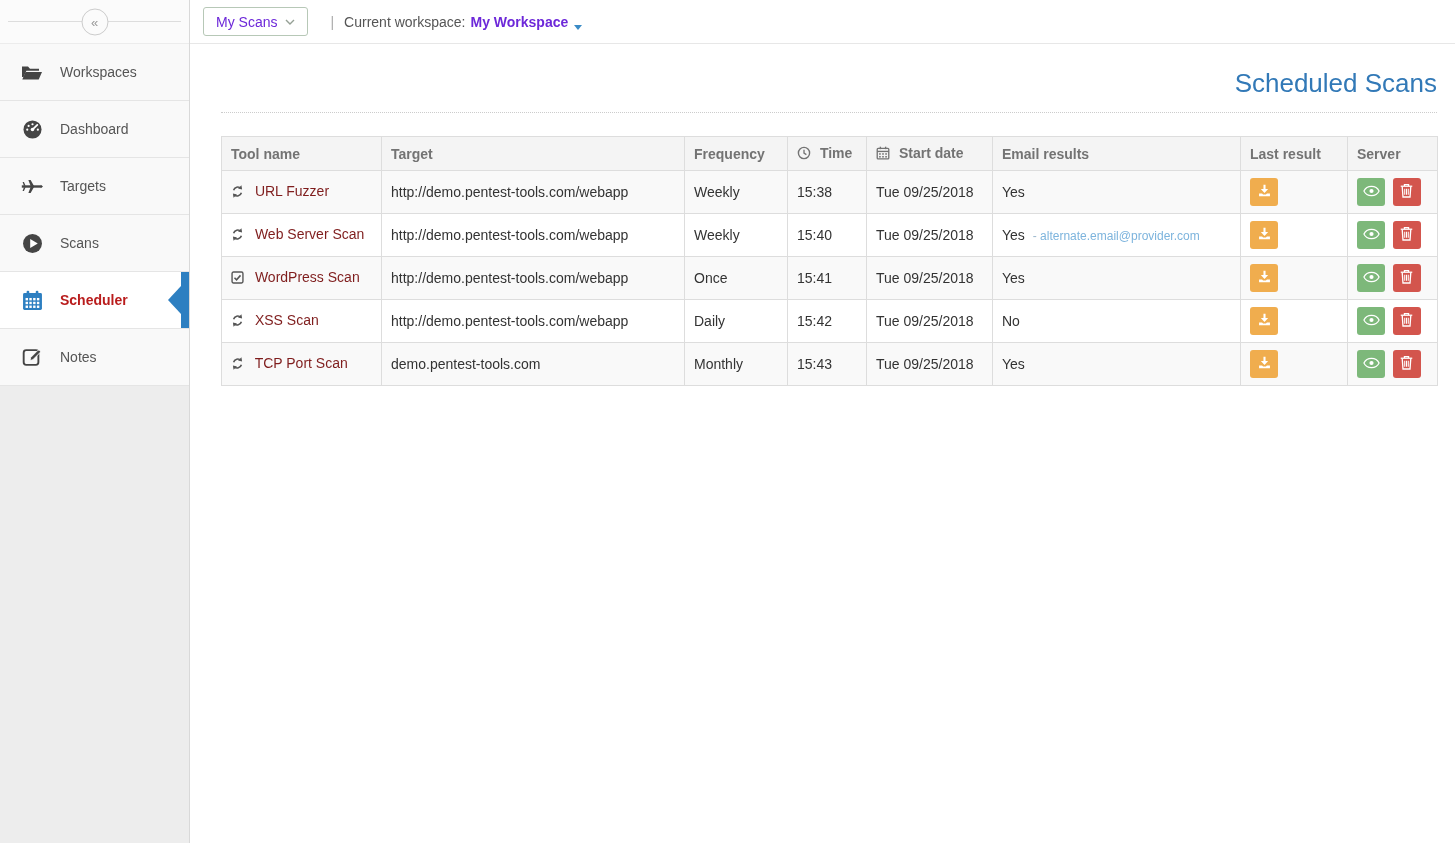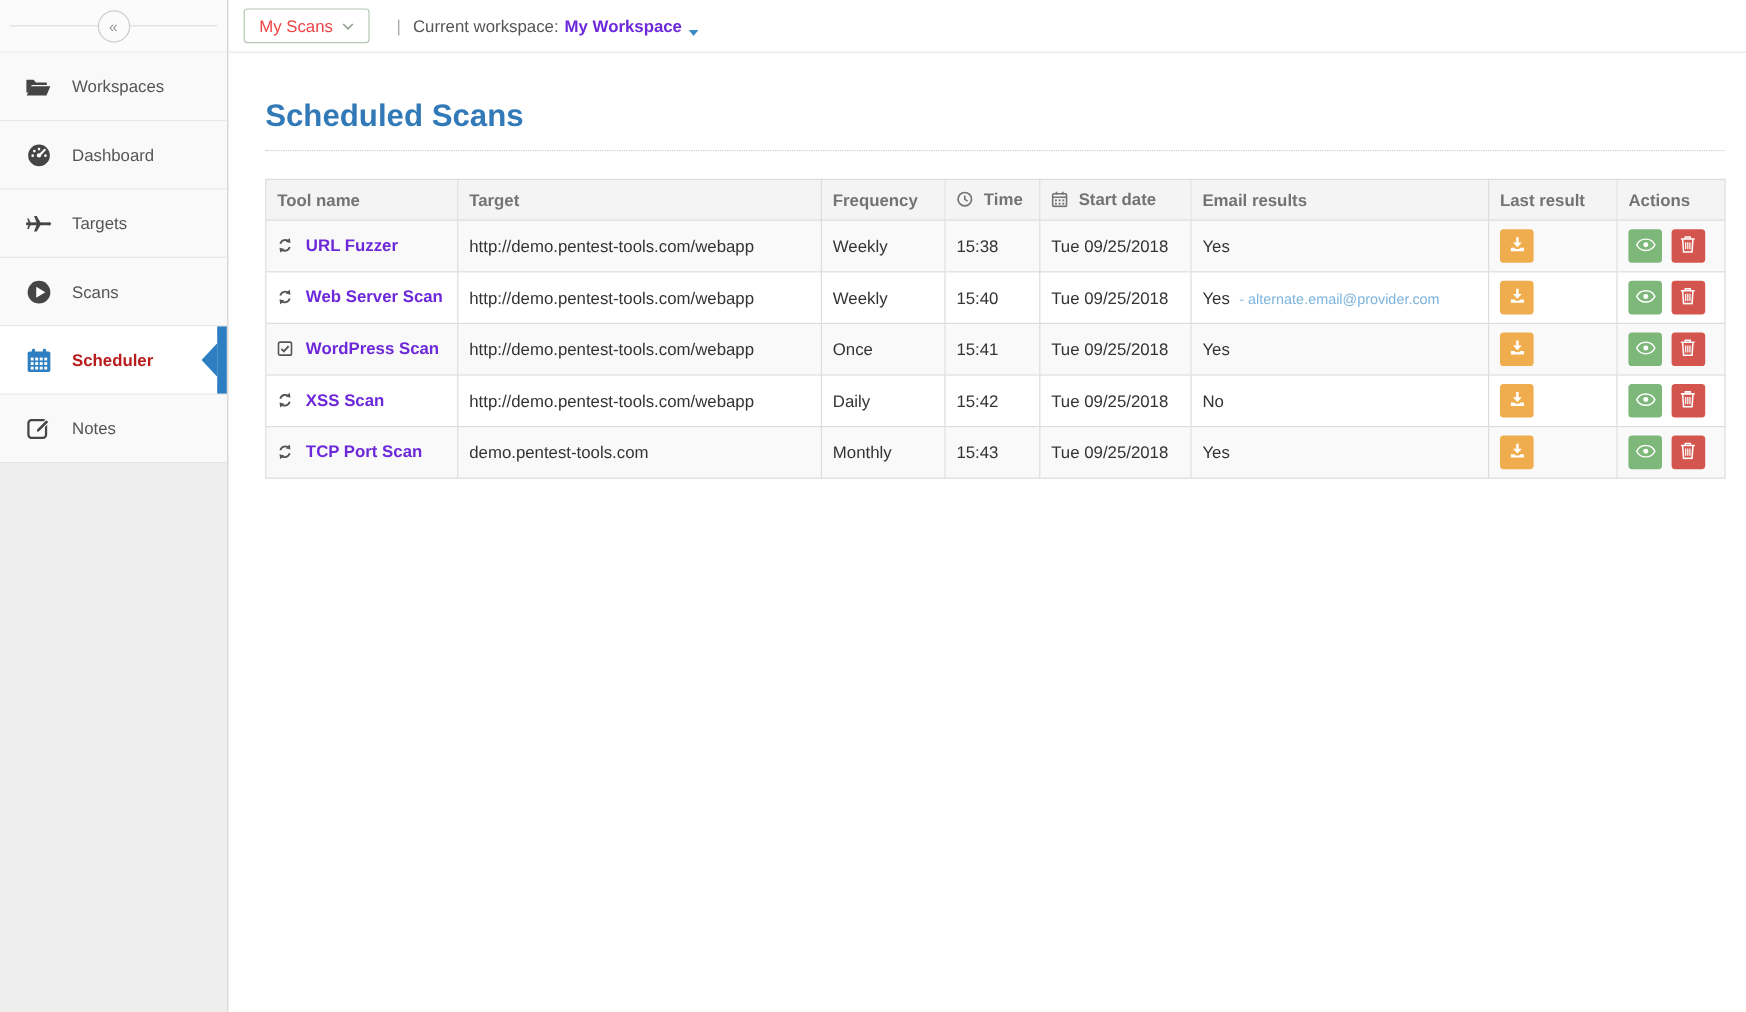"My Scans" .myscans-btn { color: #ef4444 -> #6d28d9 }
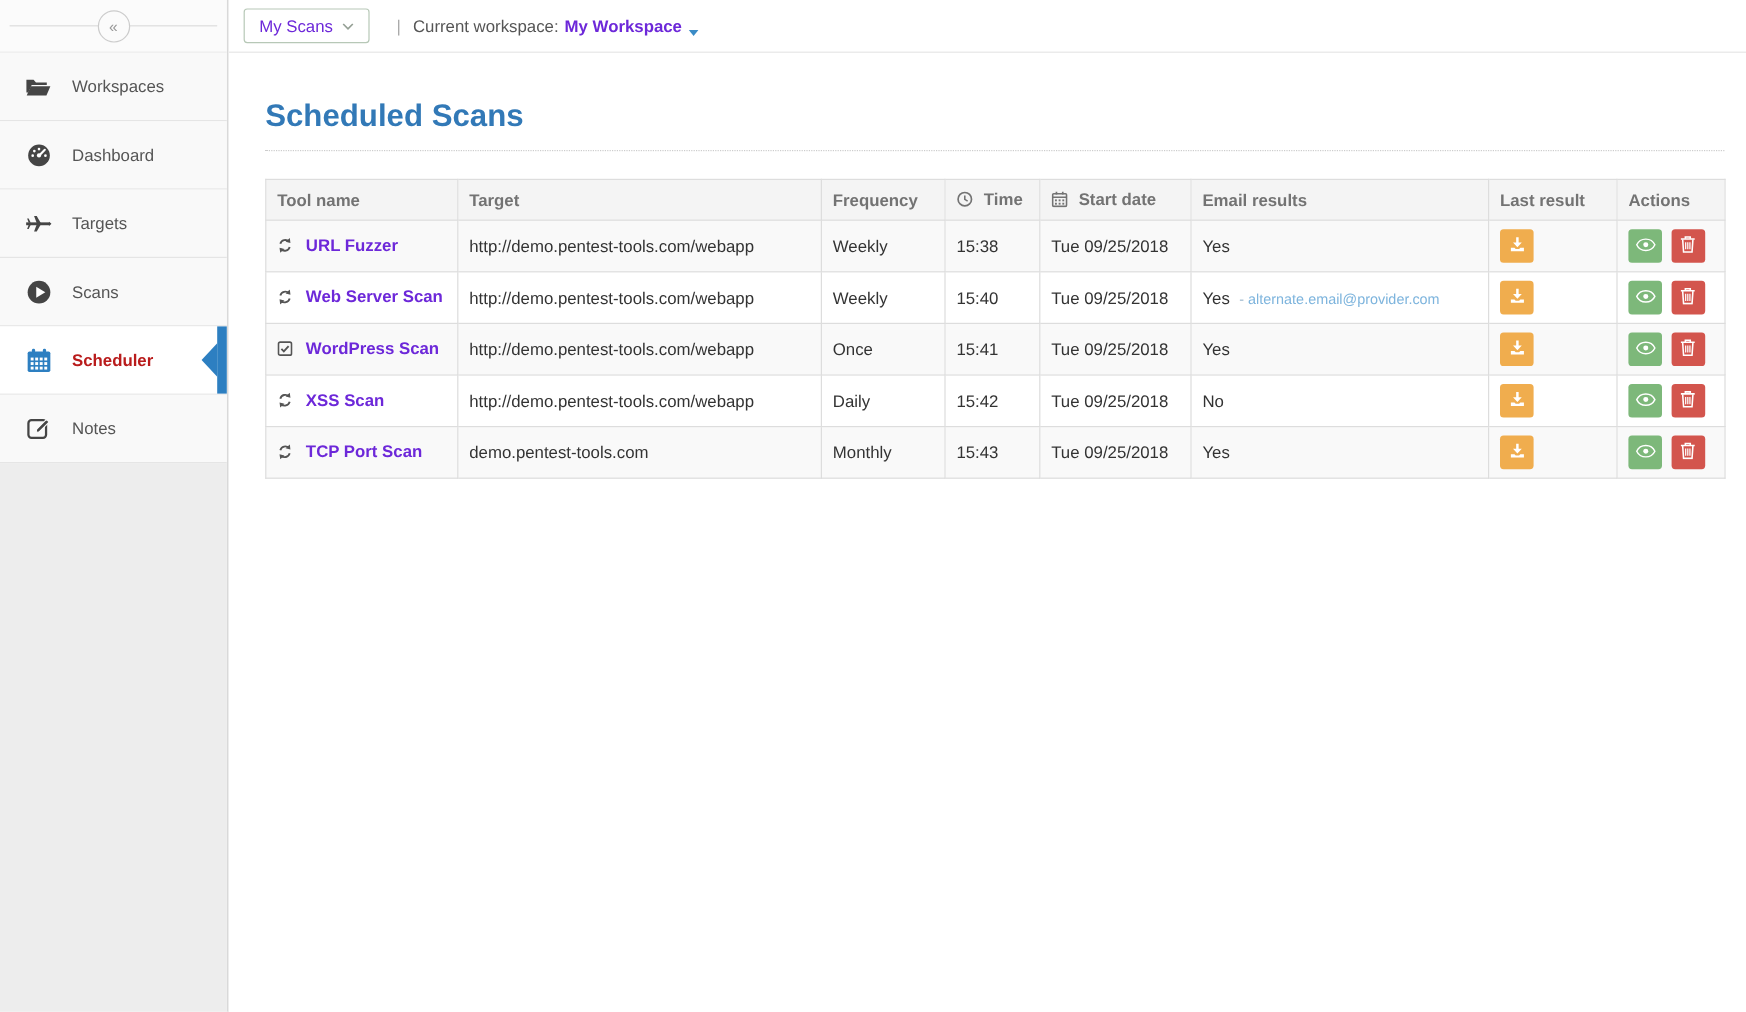"Scheduled Scans" .page-title { font-weight: 700 -> 400; margin-top: 37px -> 24px; text-align: none -> right }
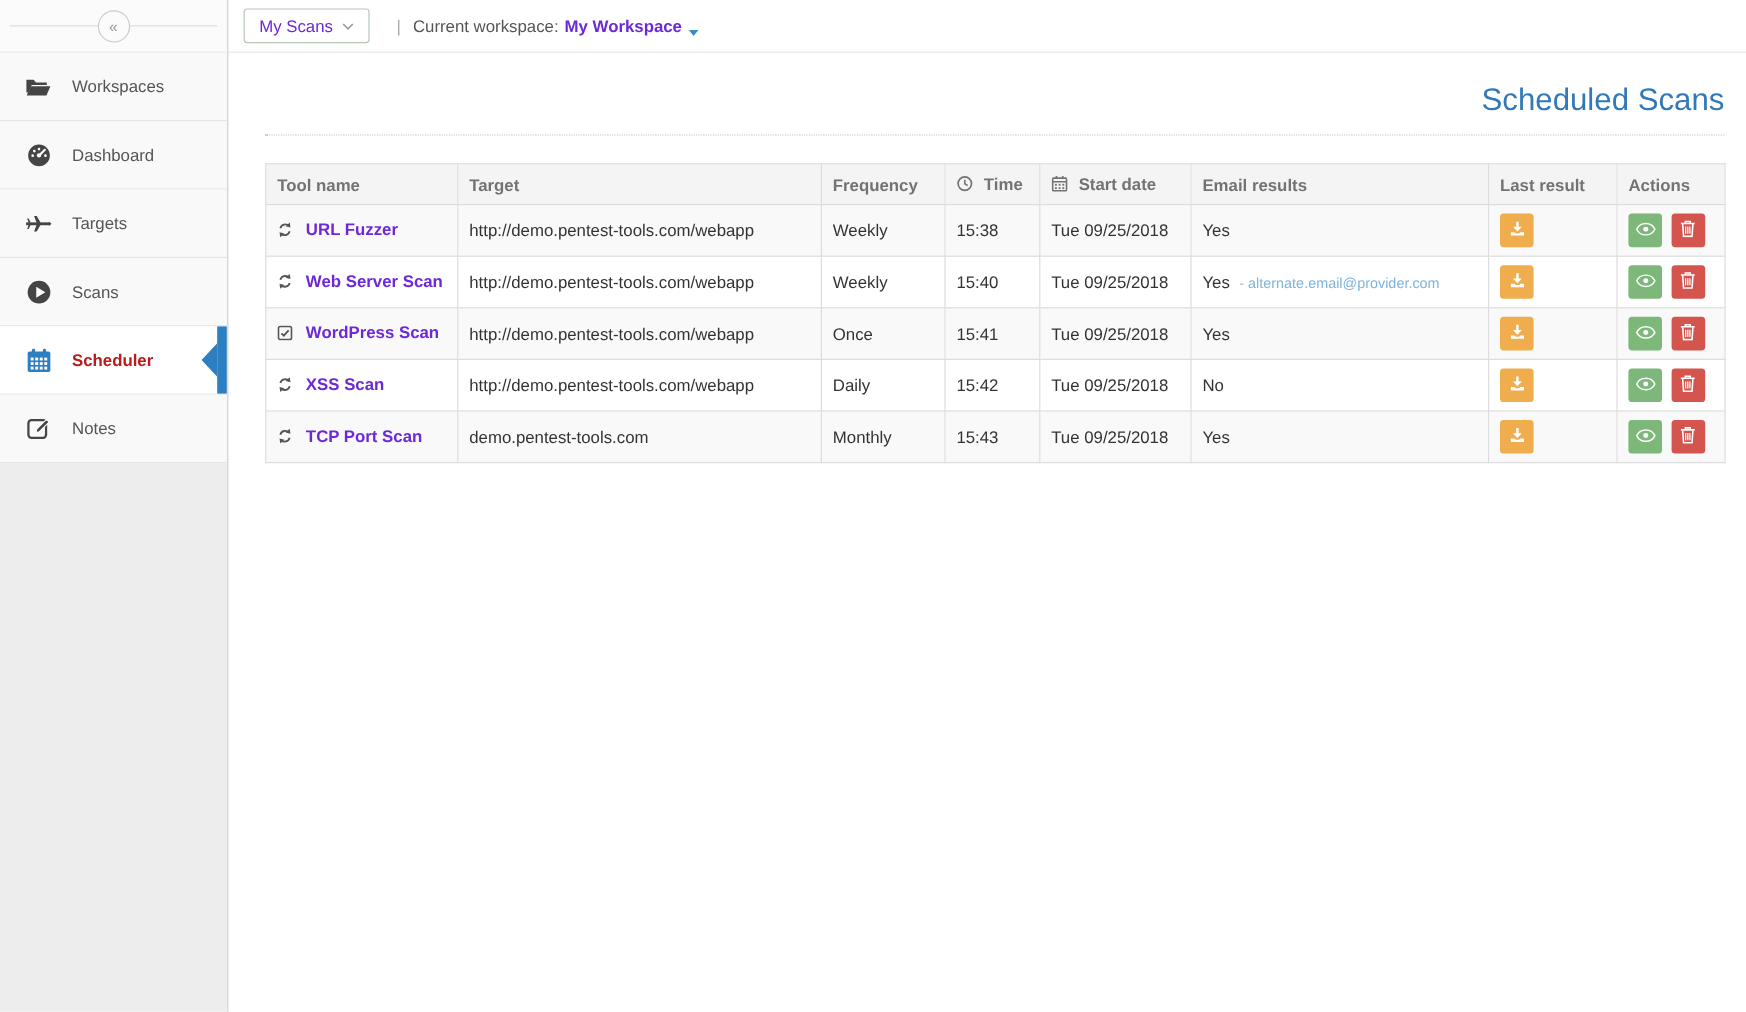"Actions" span { text: Actions -> Server }
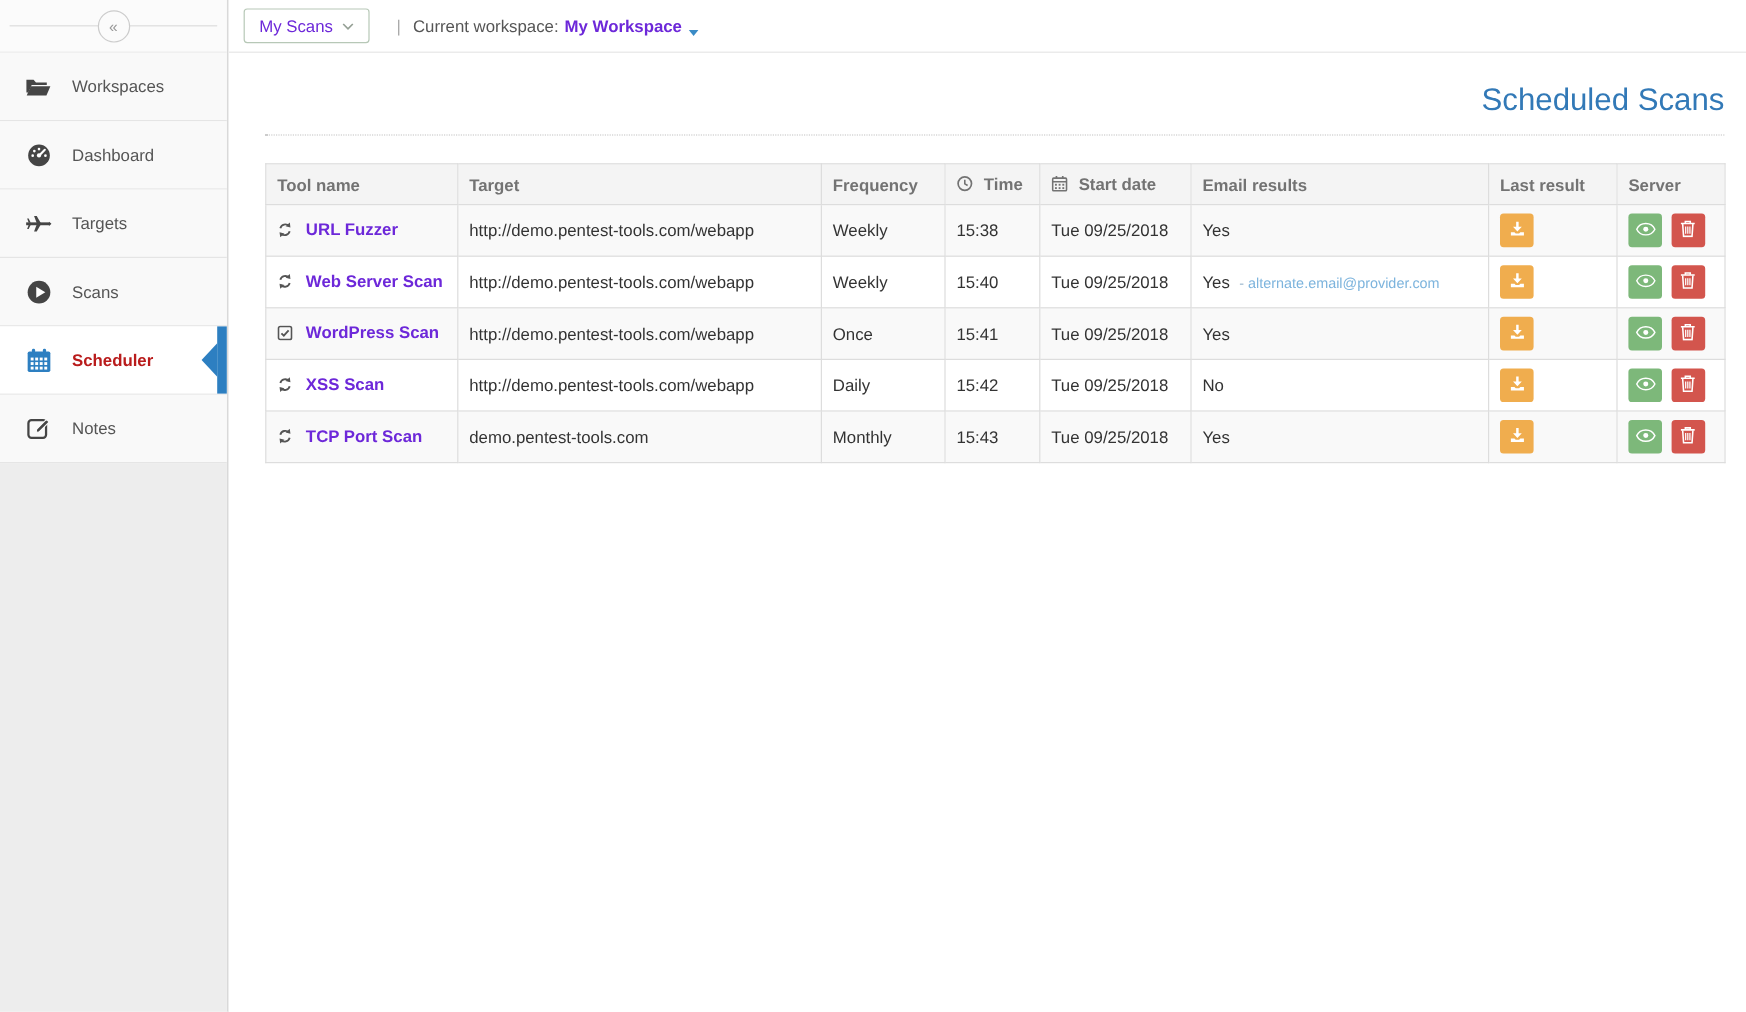"URL Fuzzer" .tool-link { color: #6d28d9 -> #7f1d1d; font-weight: bold -> none }
